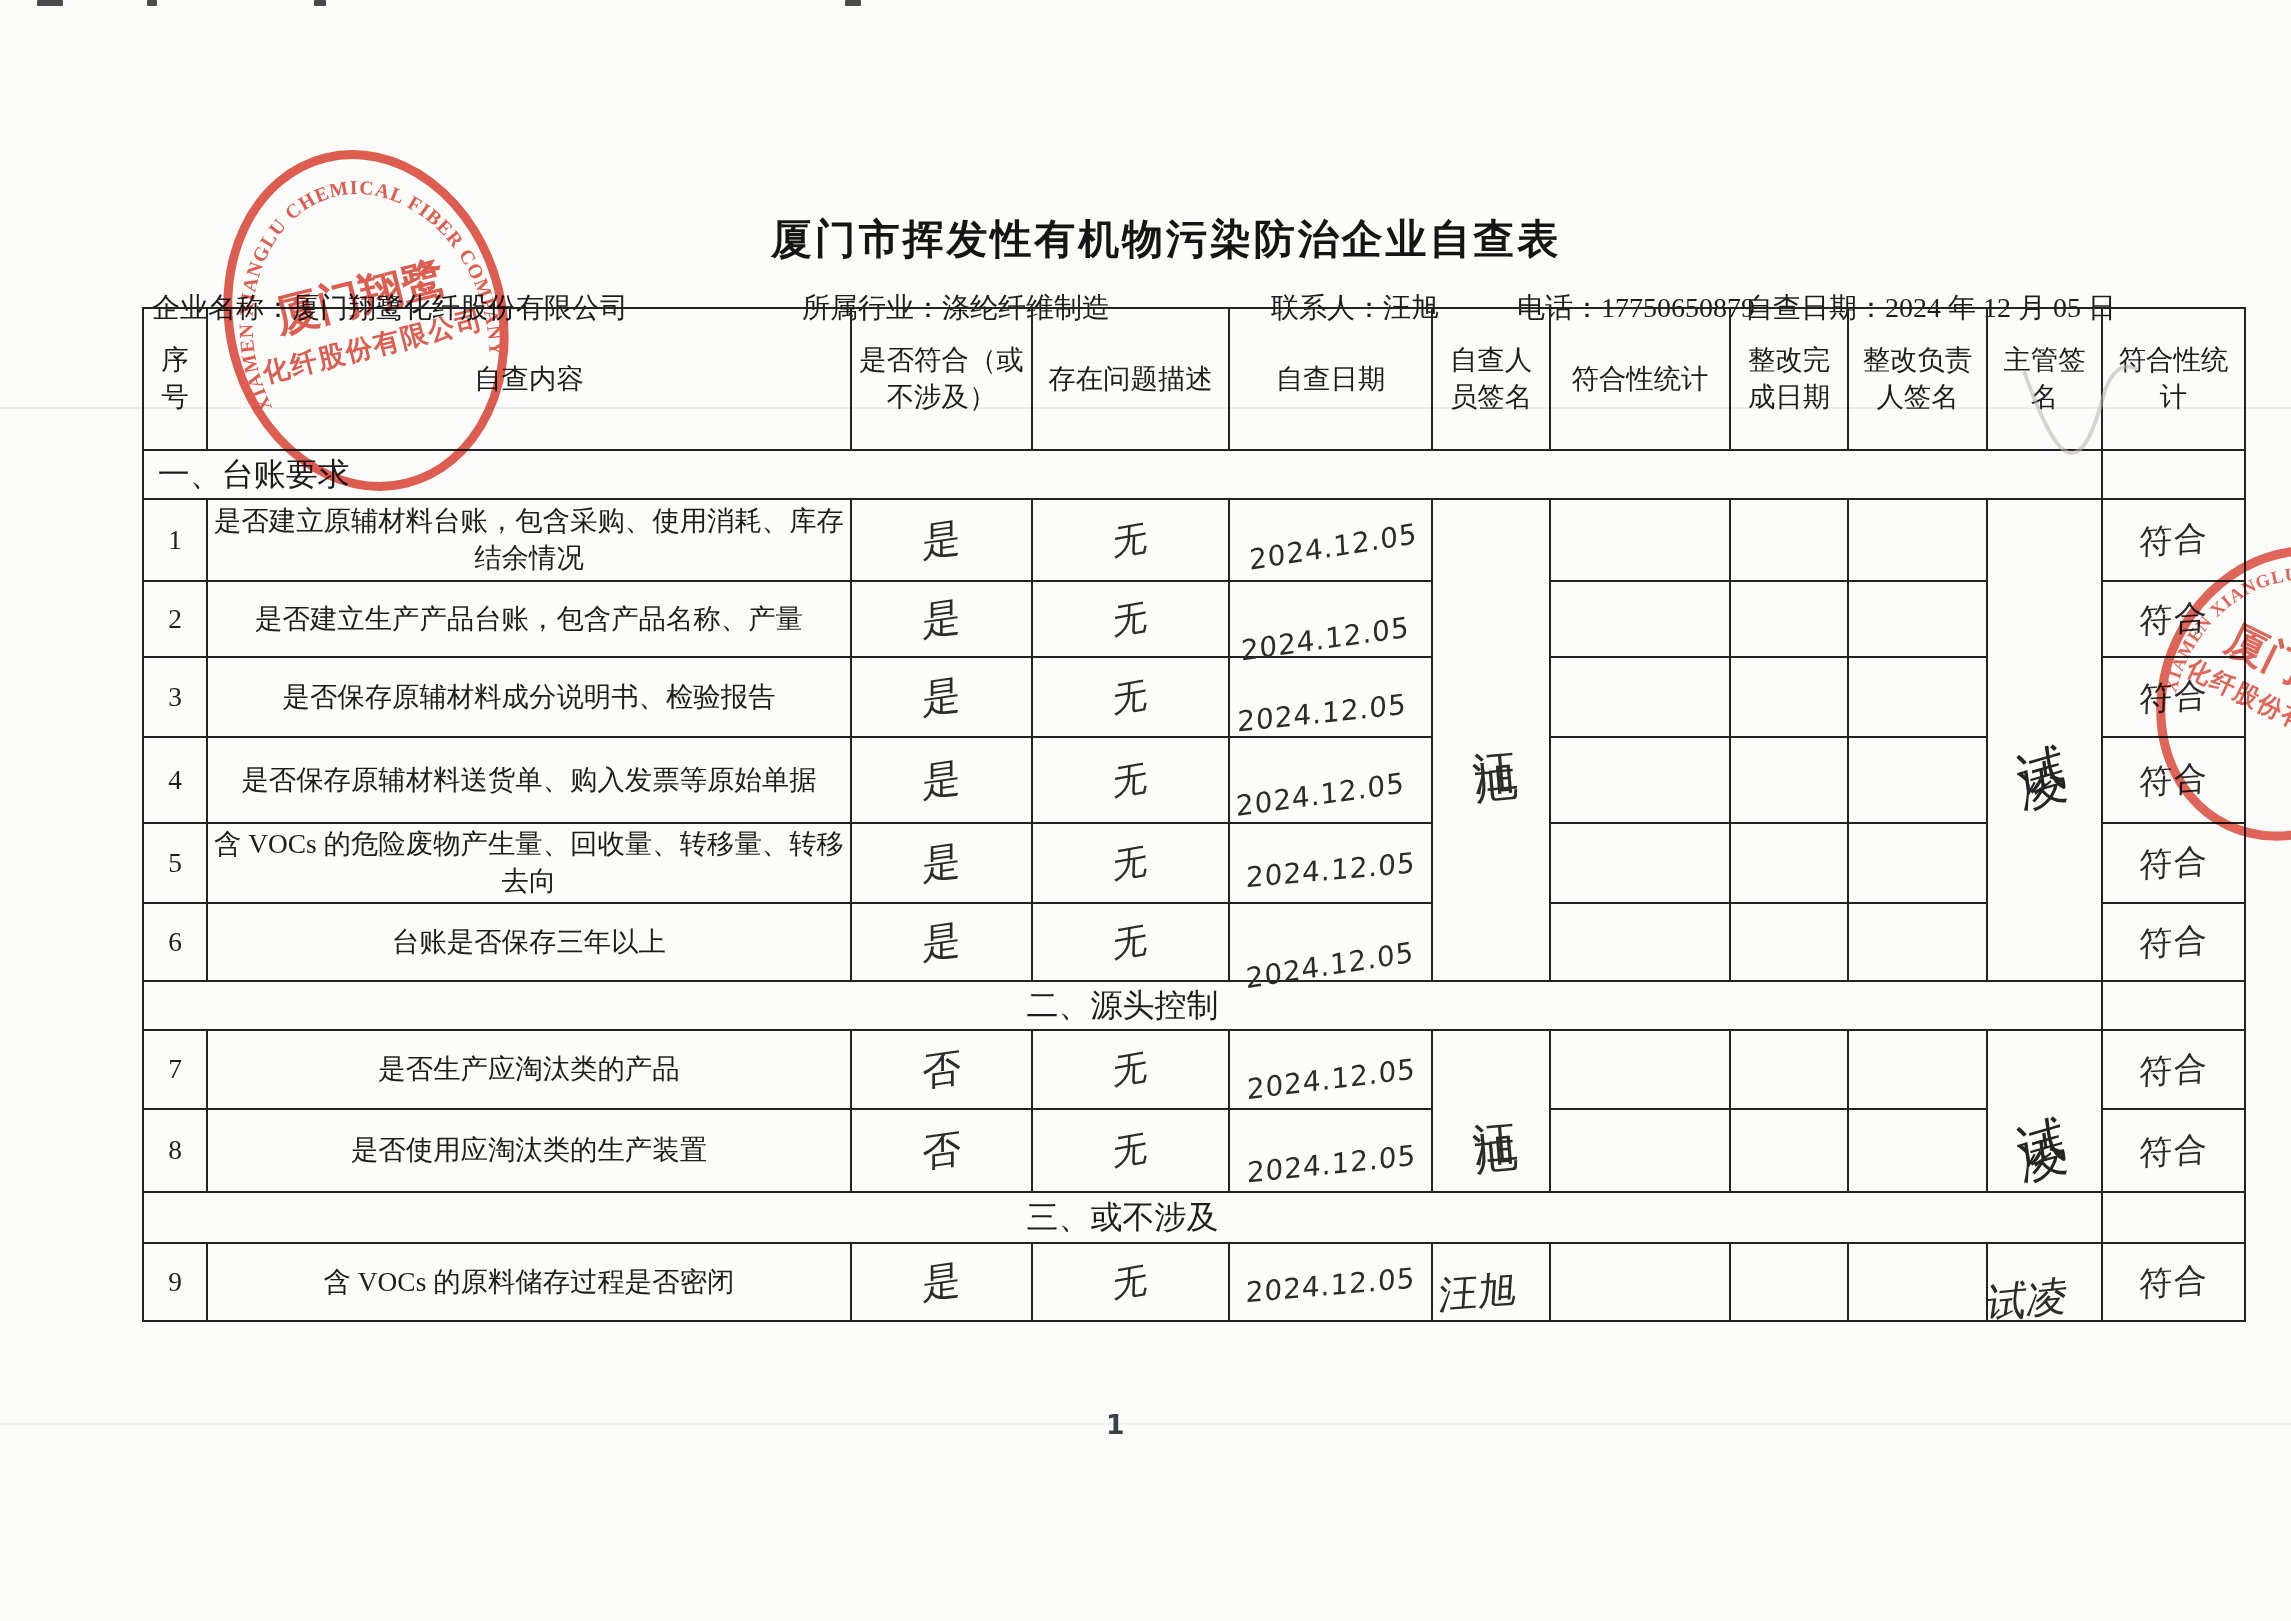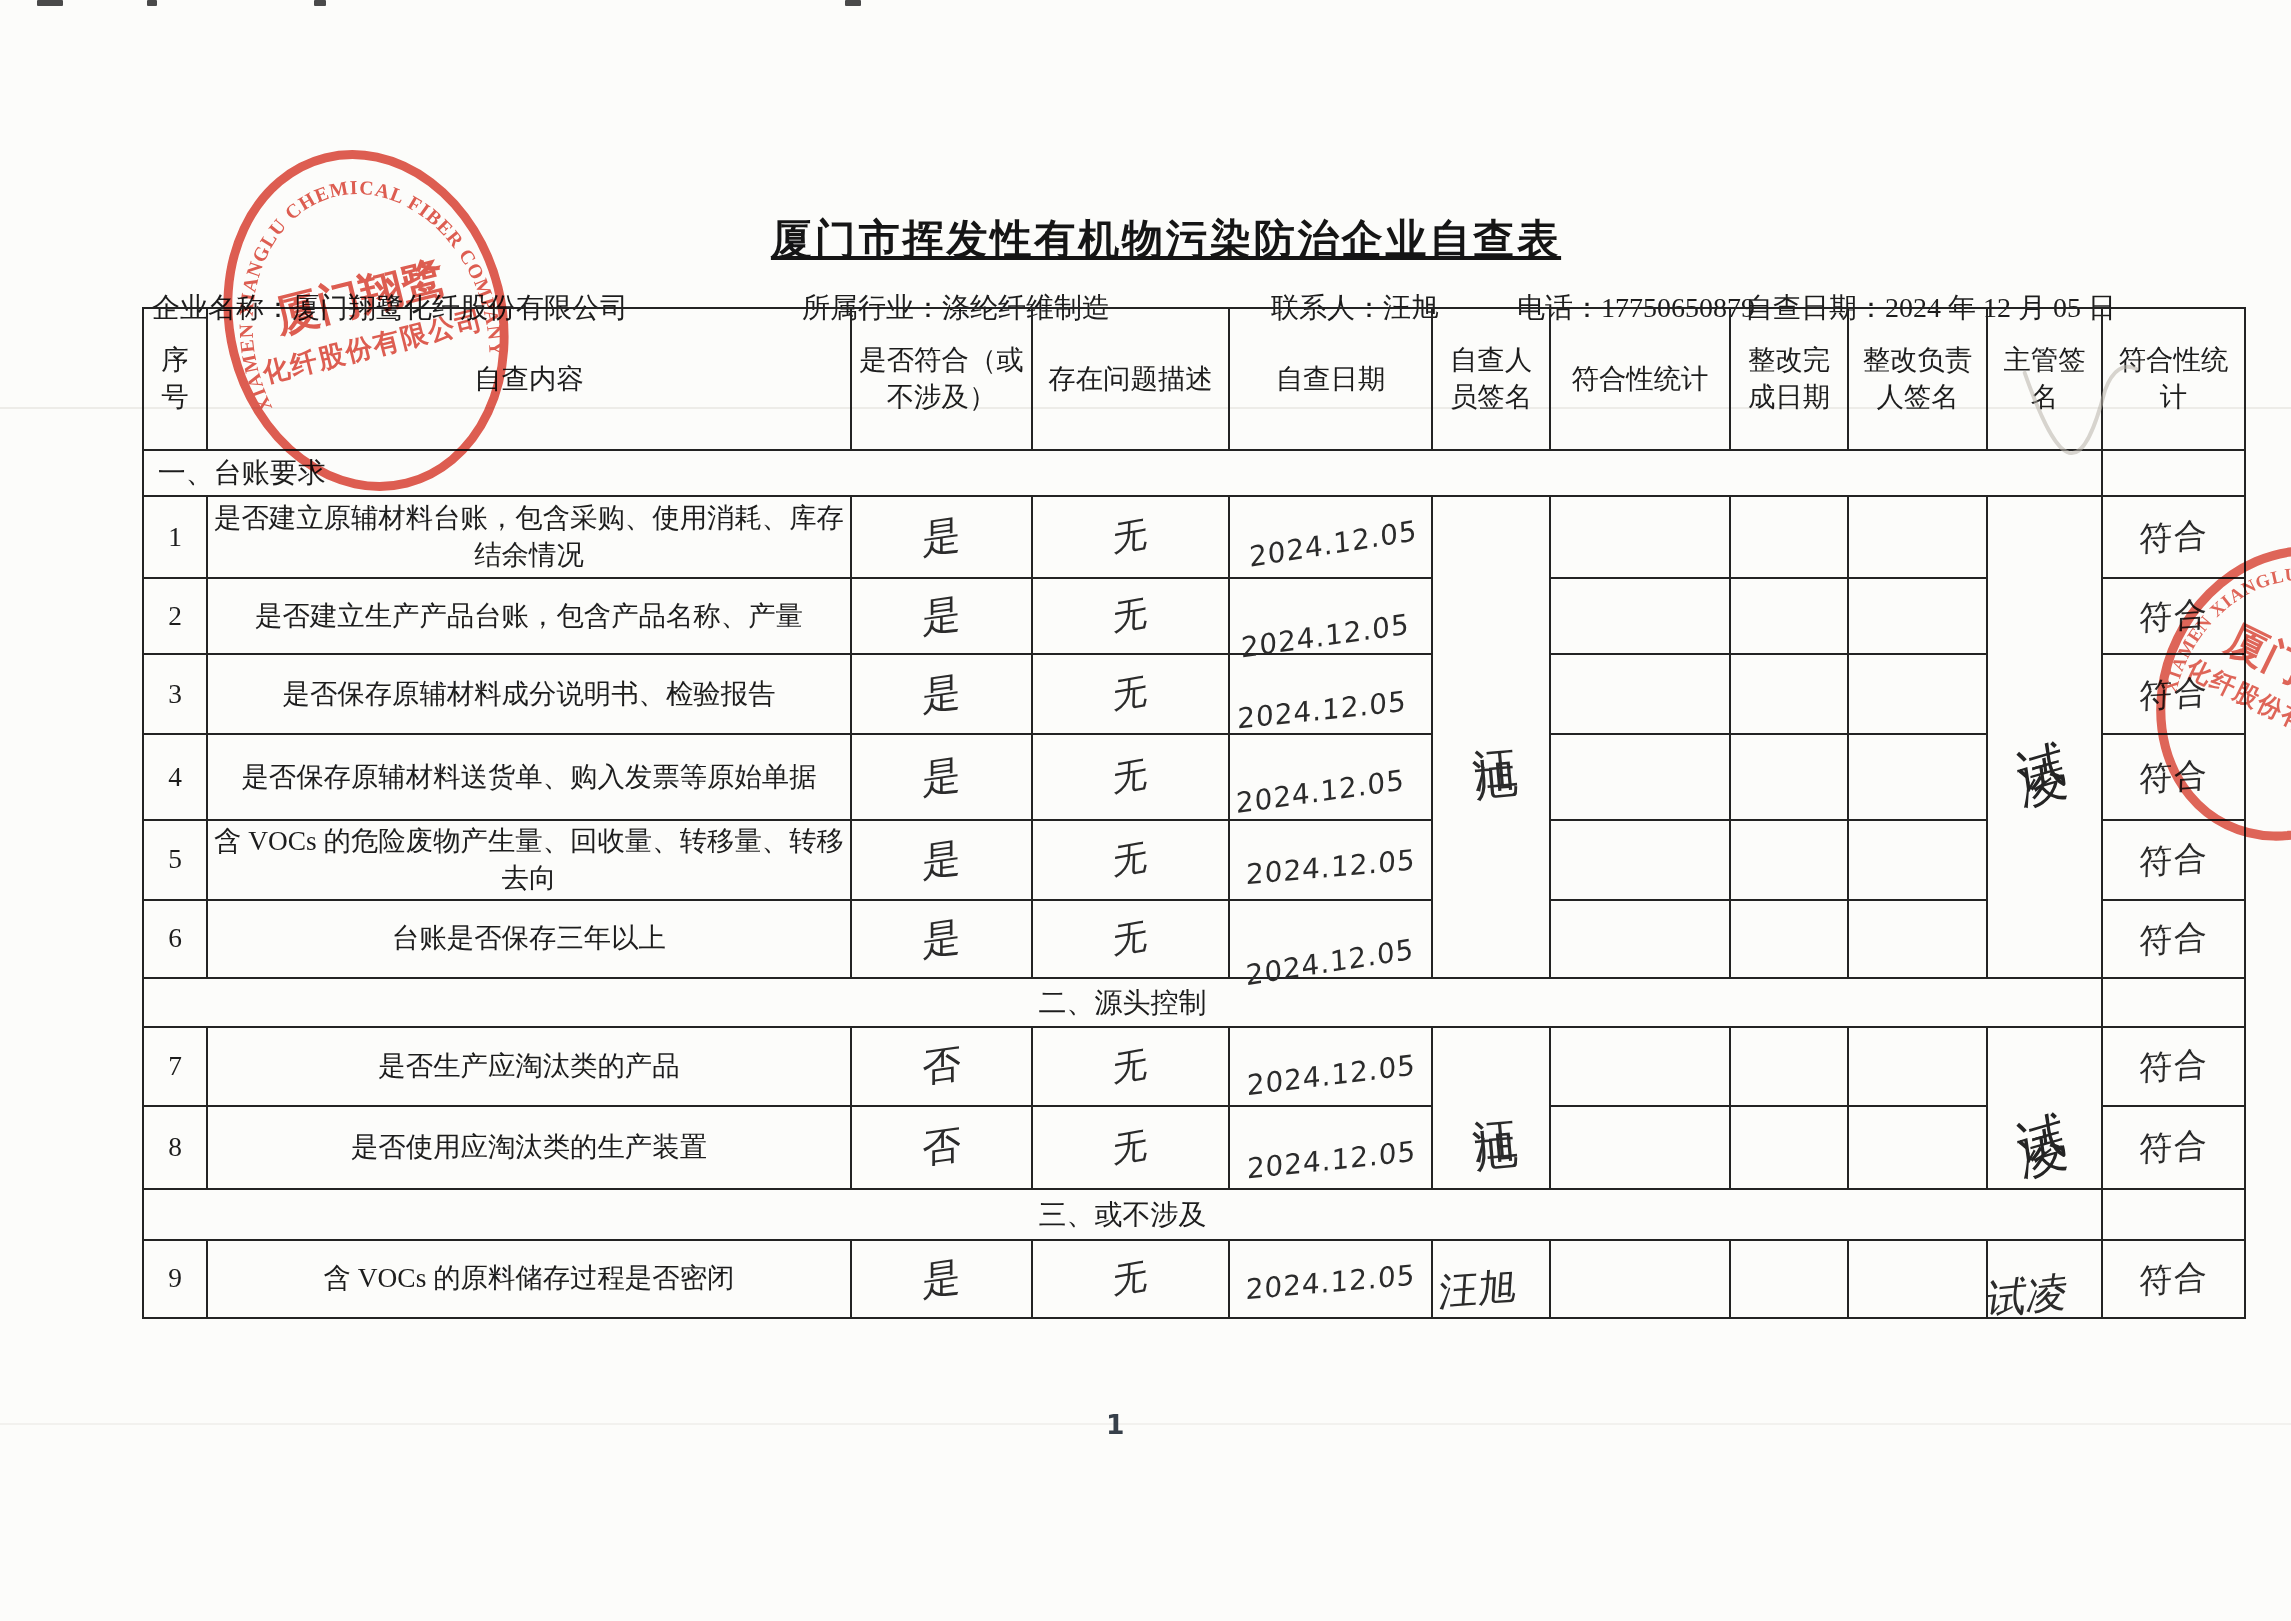"厦门市挥发性有机物污染防治企业自查表" .title { text-decoration: underline -> none }
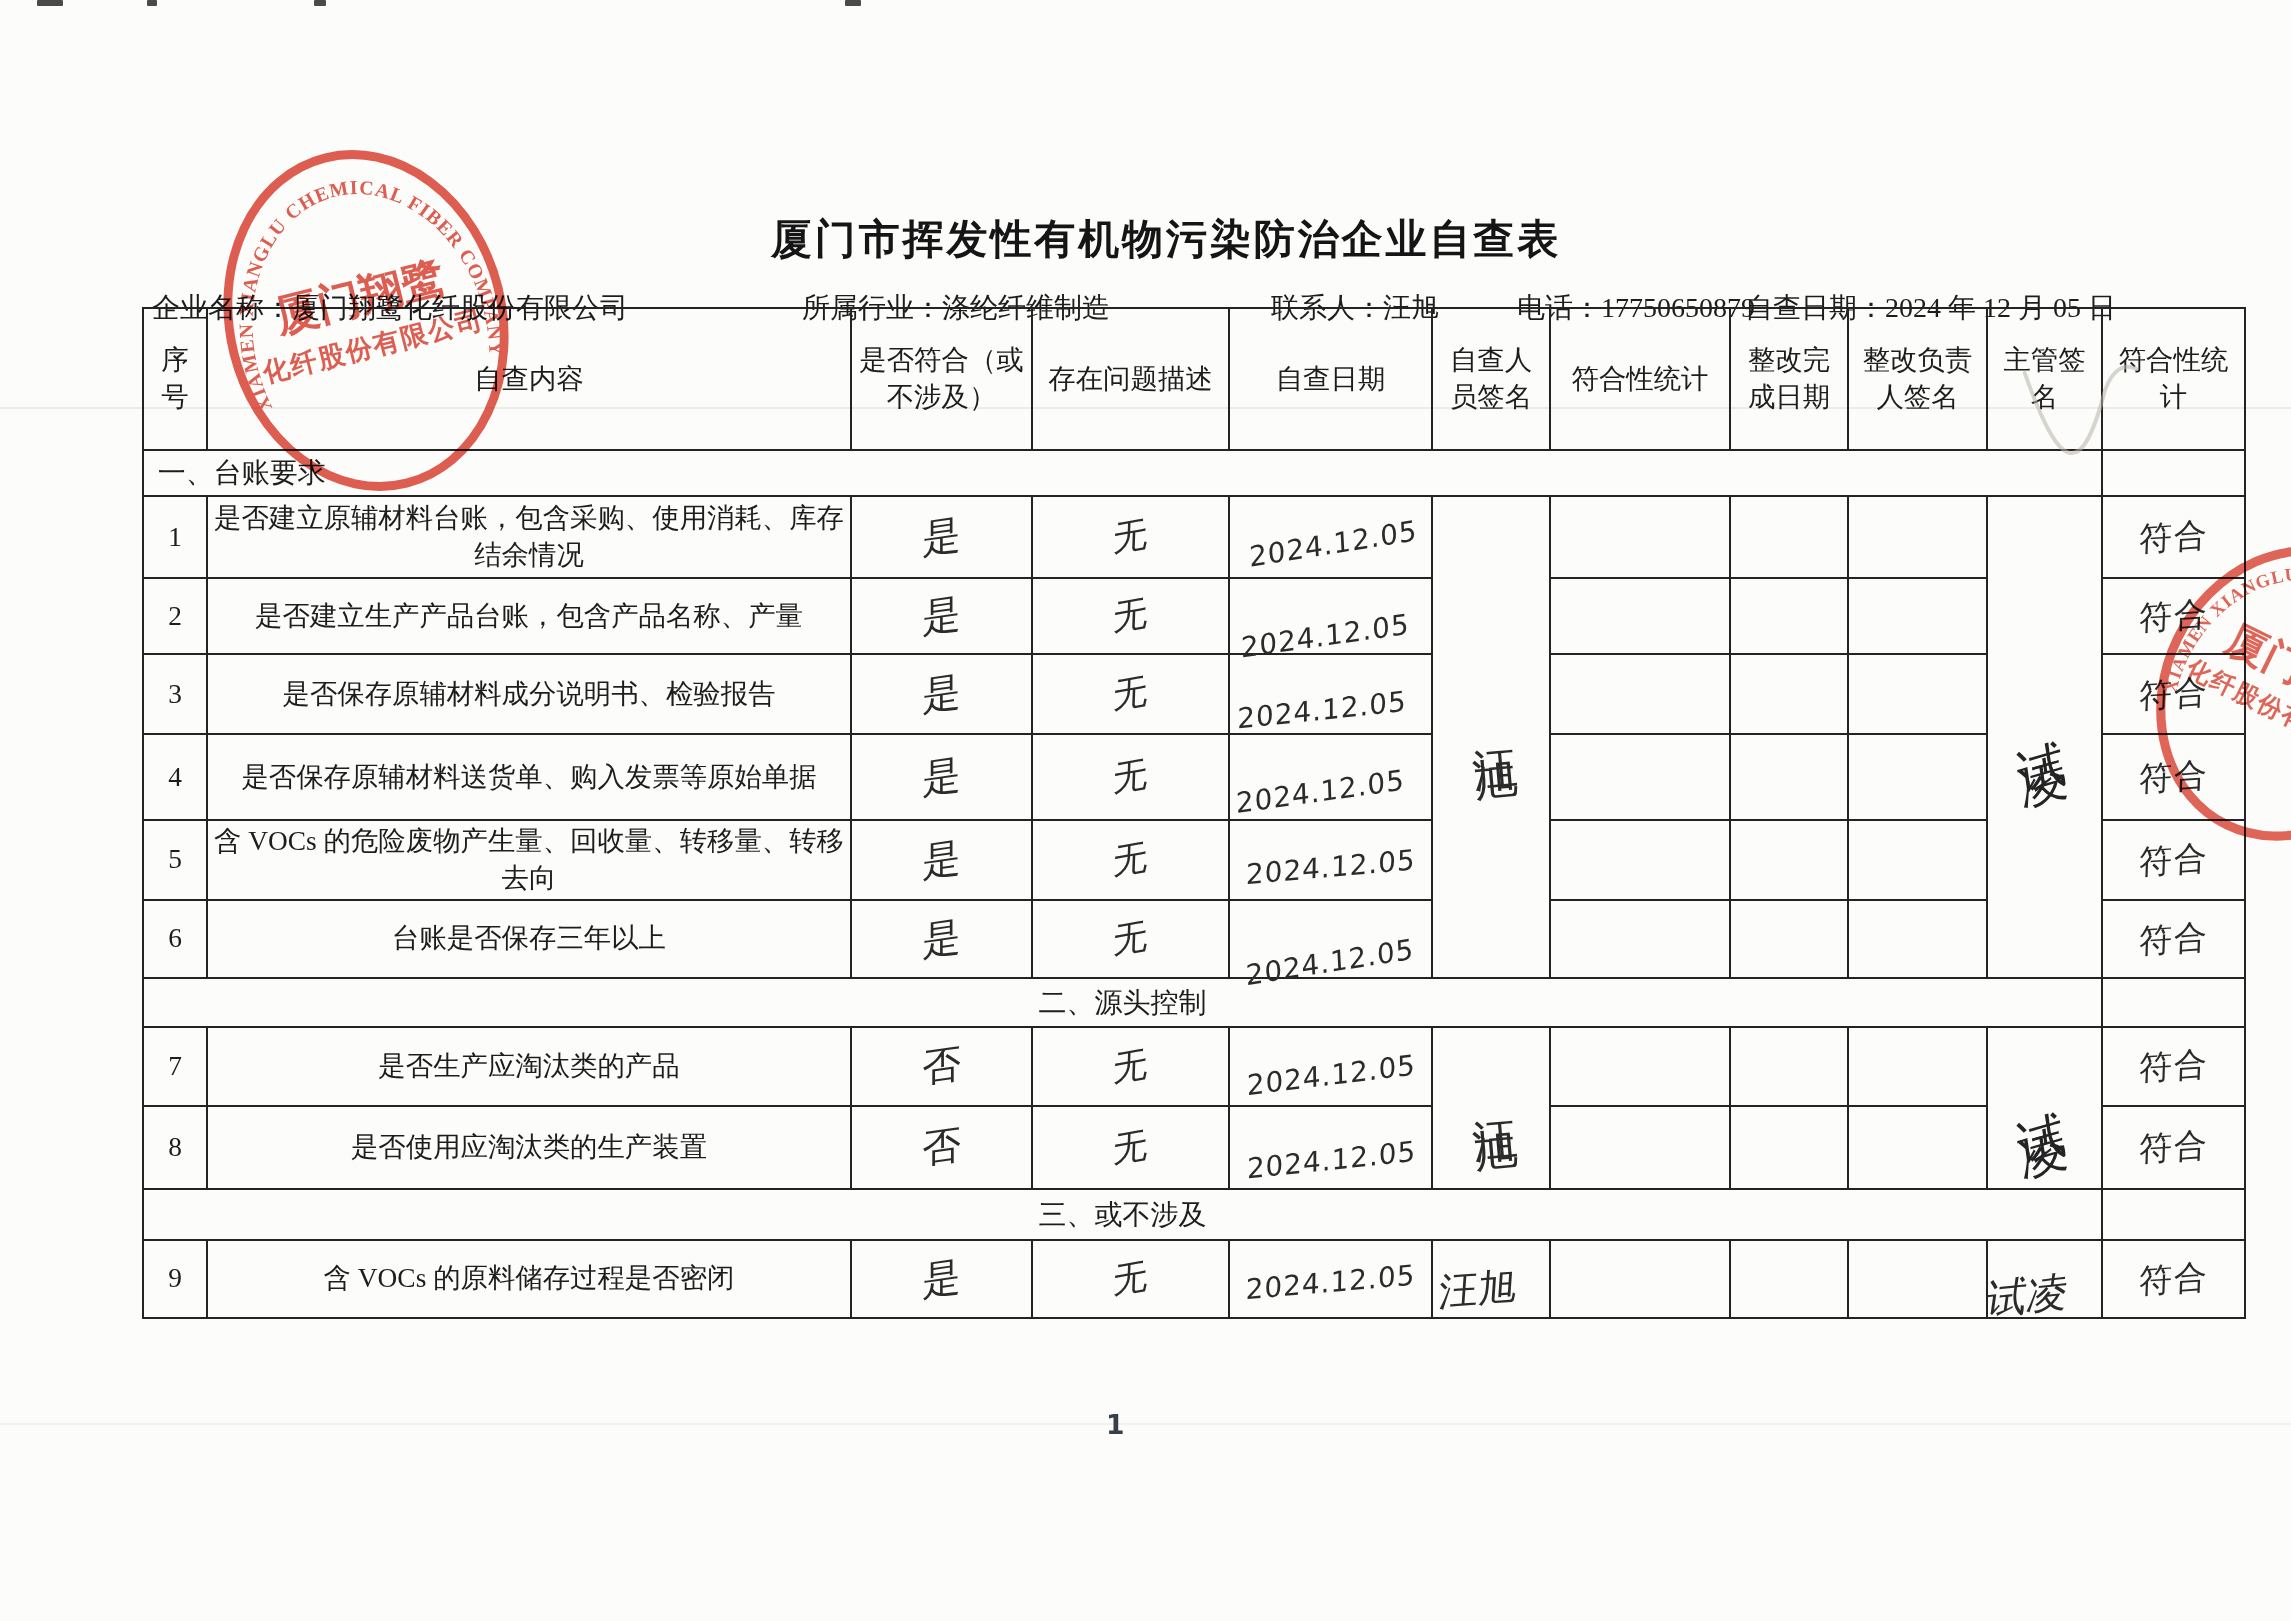"一、台账要求" td.section-cell { font-size: 28px -> 32px }
